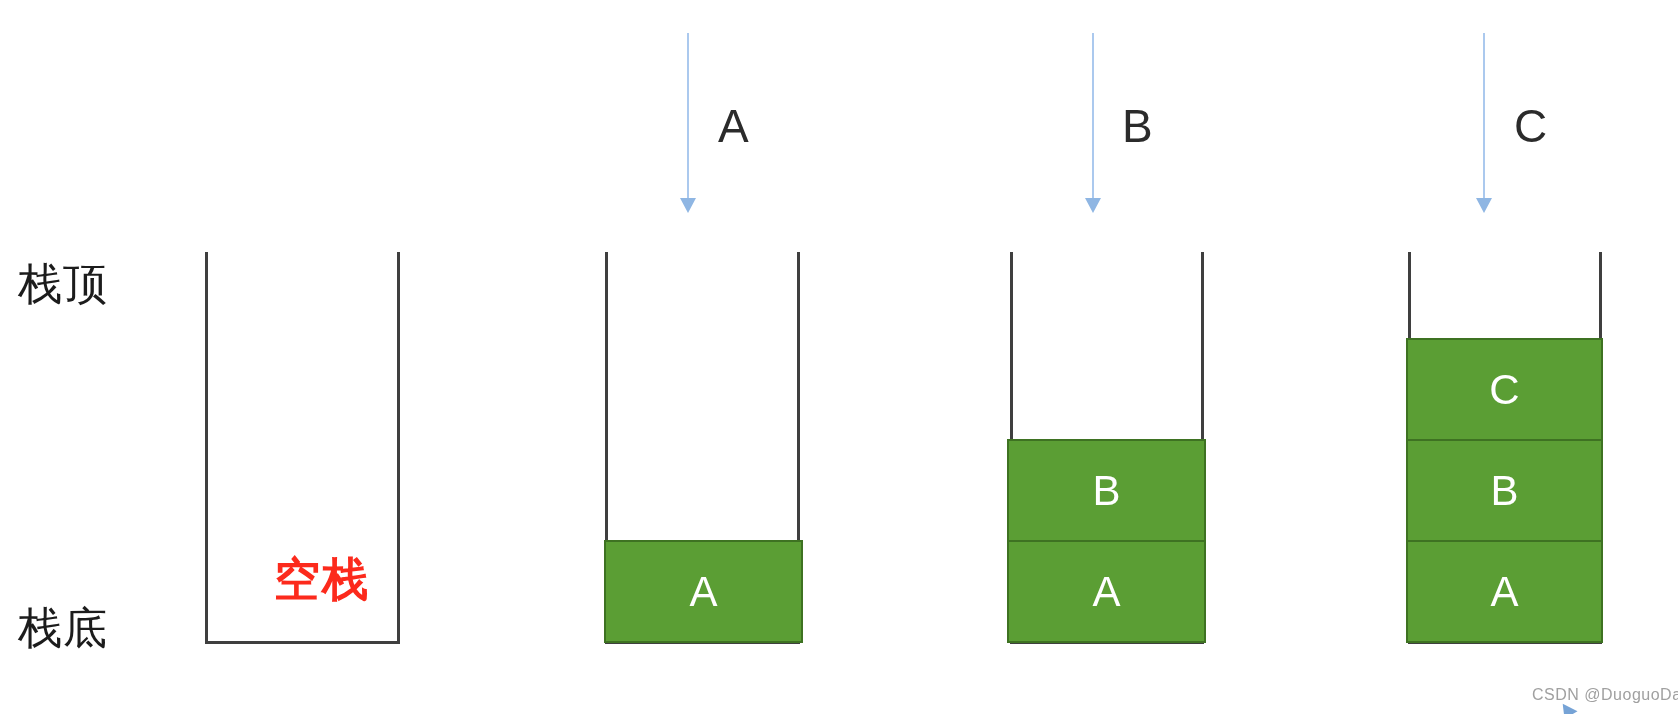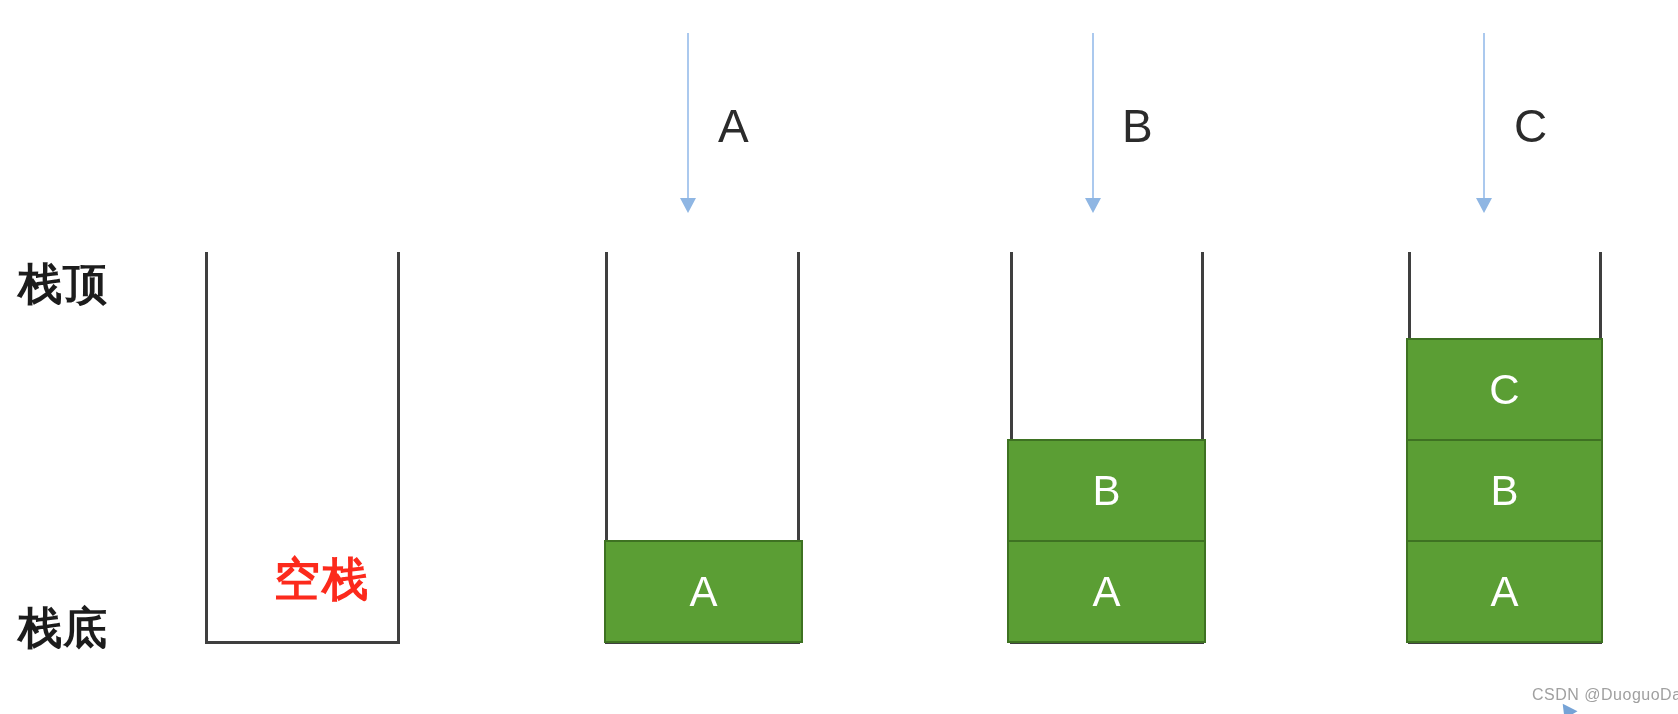"栈顶" .side-label { font-weight: 700 -> 400 }
